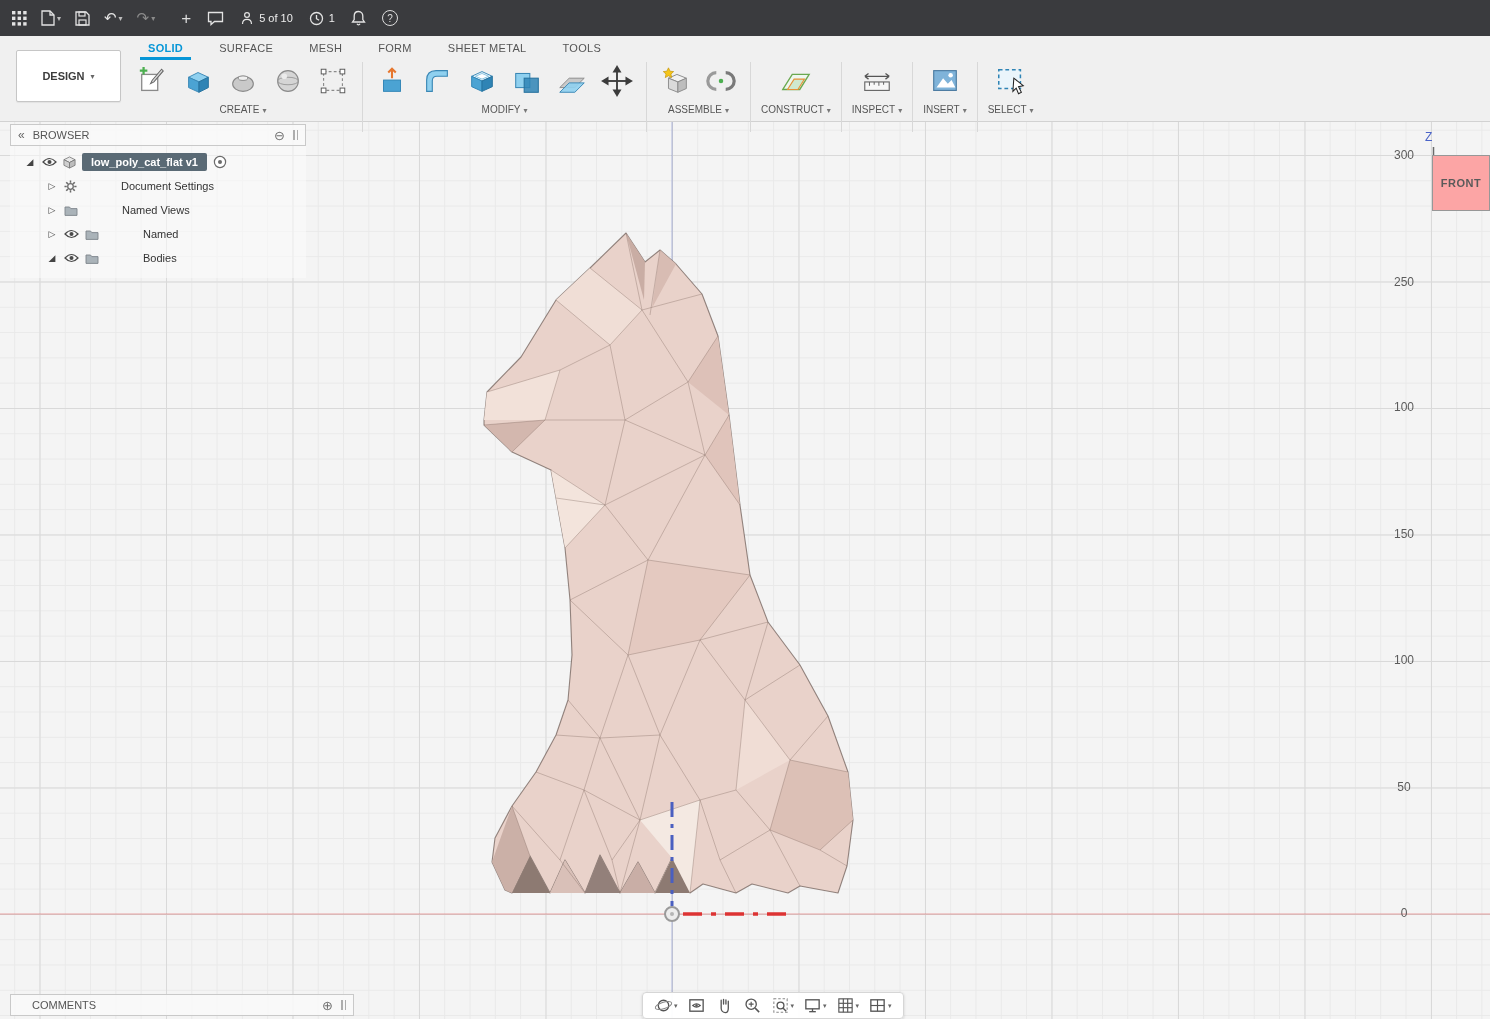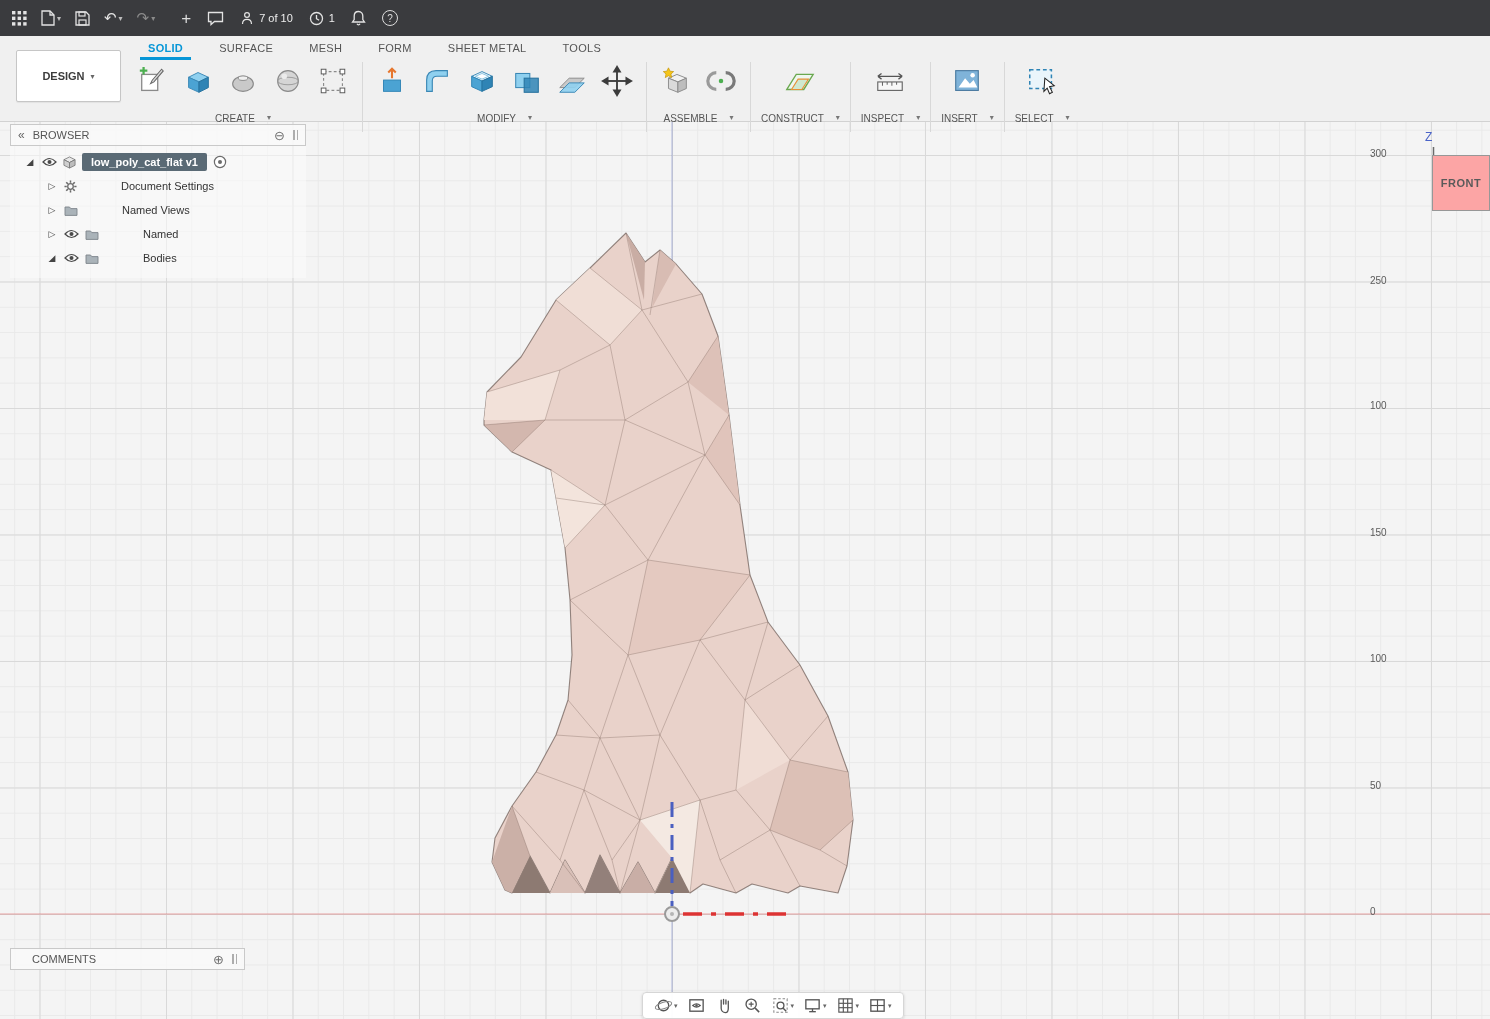"7 of 10" span { text: 7 -> 5 }
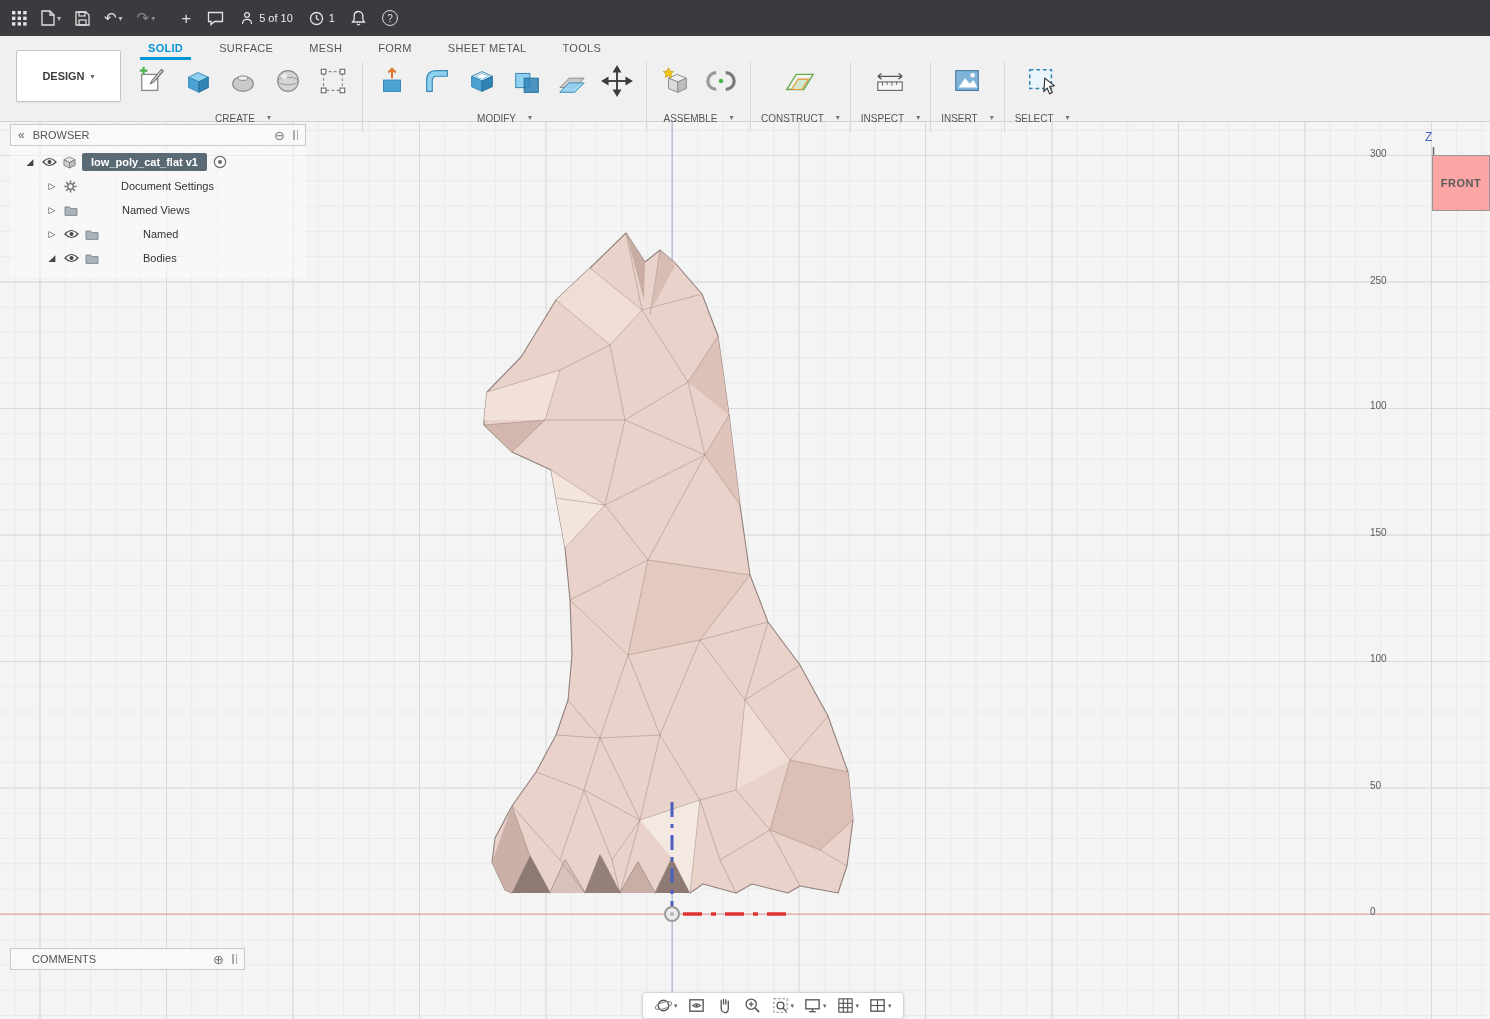"CREATE" .grp-label { align-items: flex-start -> flex-end; gap: 12px -> 3px; margin-top: 11px -> 2px }
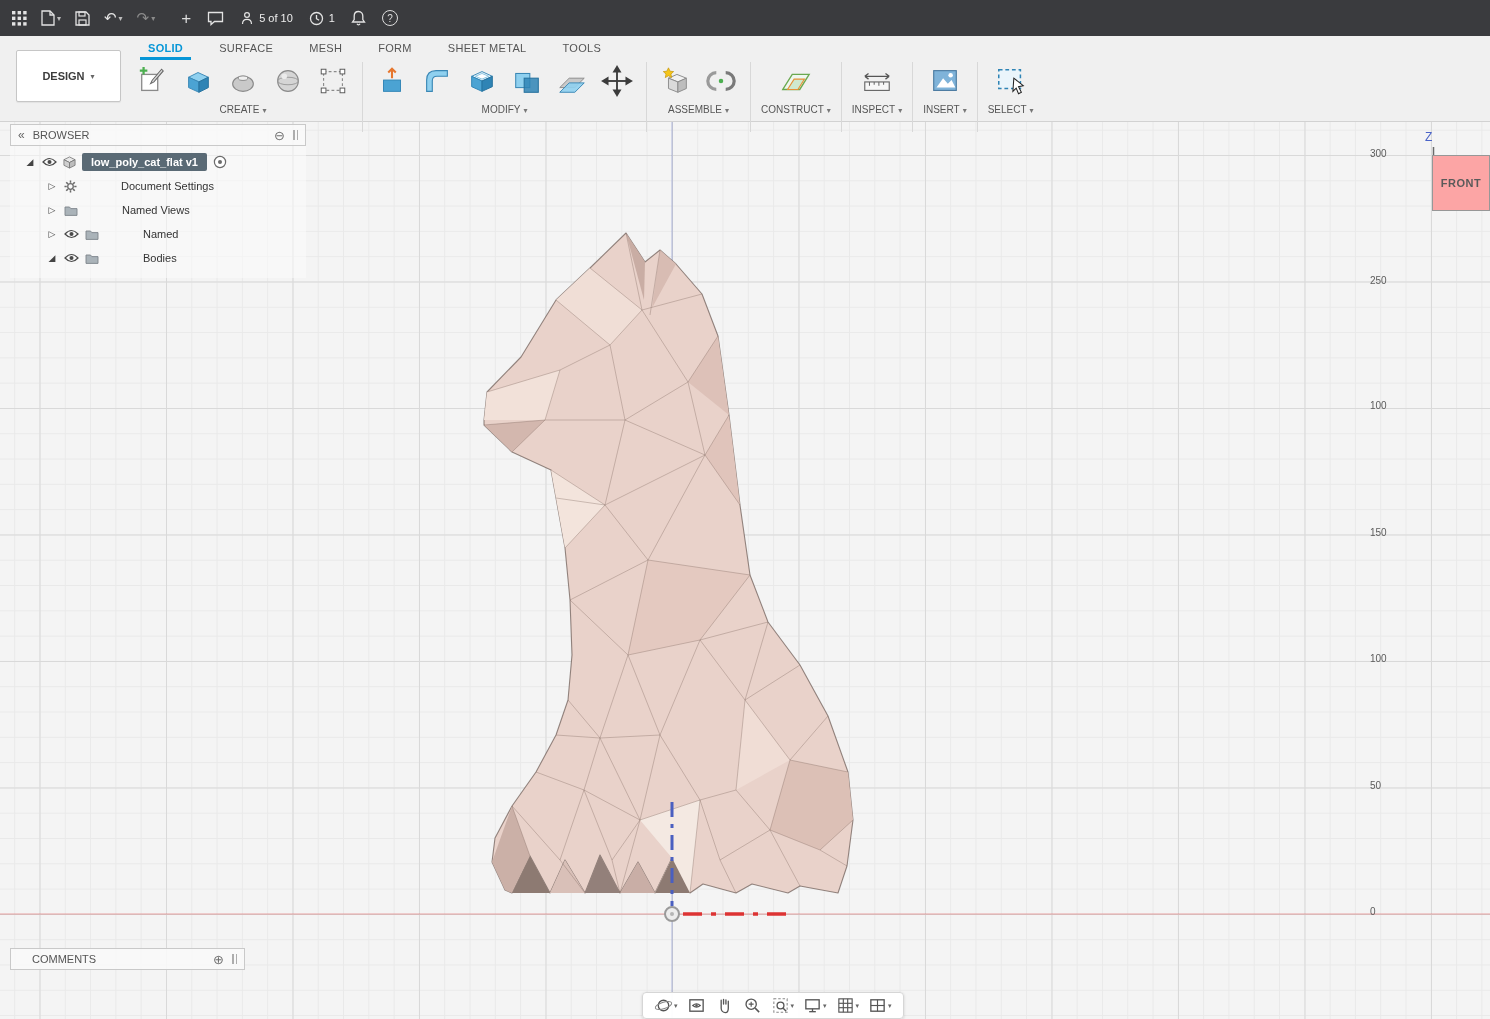"300" #ruler span { font-size: 10px -> 12px; right: 16px -> 4px; text-align: left -> center }
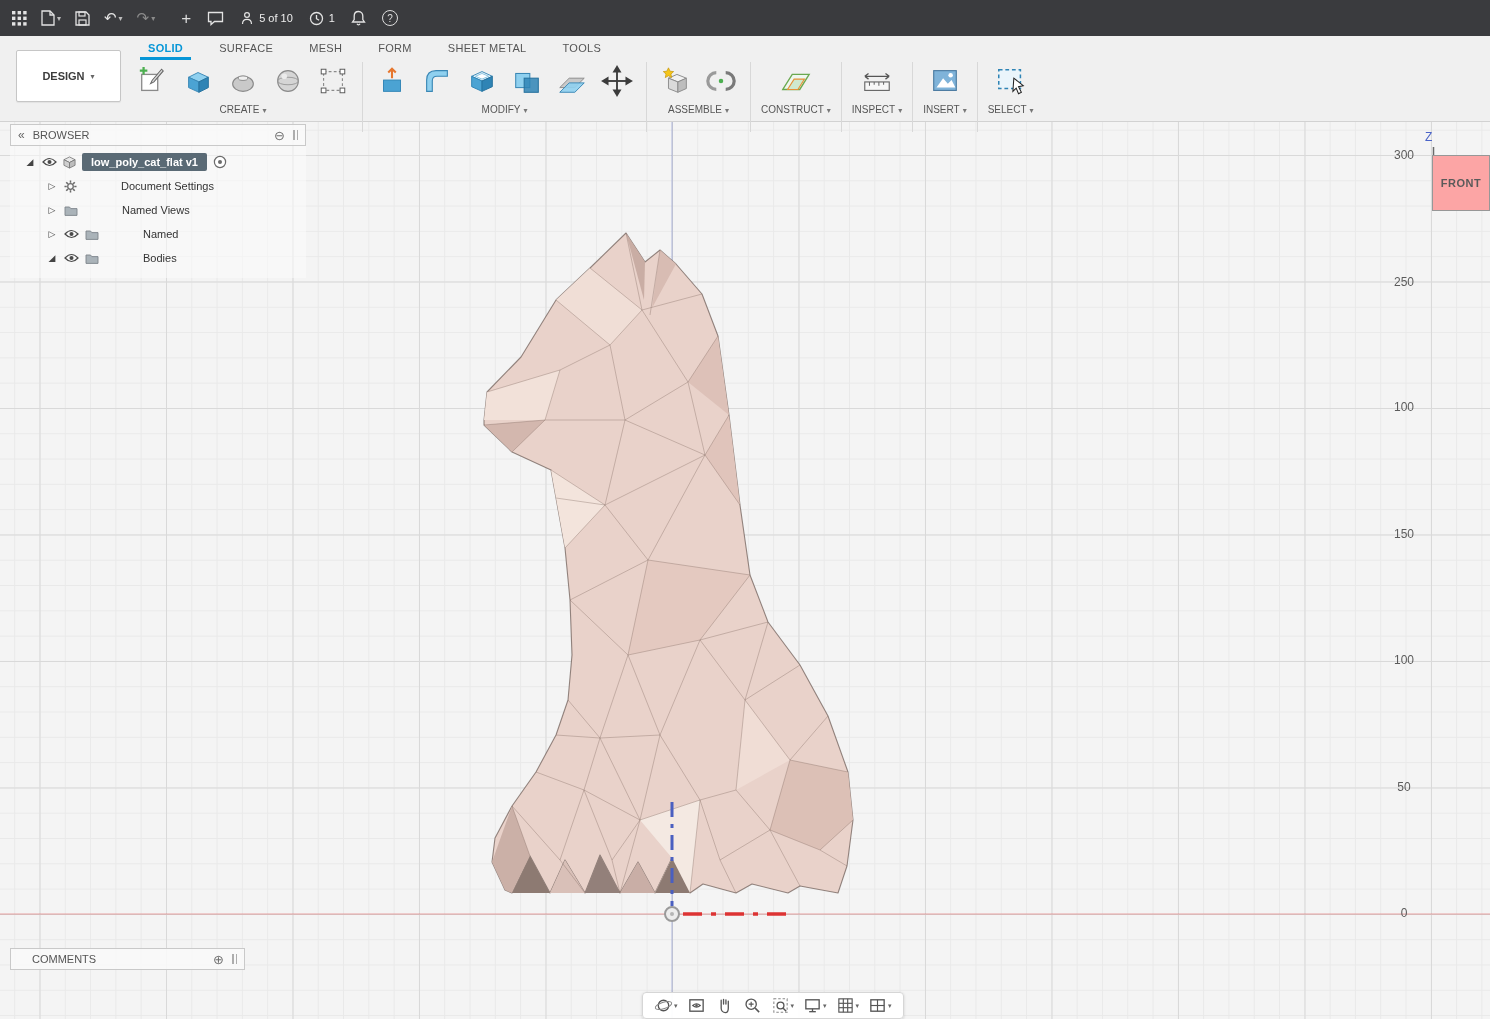"COMMENTS" #comments { top: 948px -> 994px; width: 235px -> 344px }
